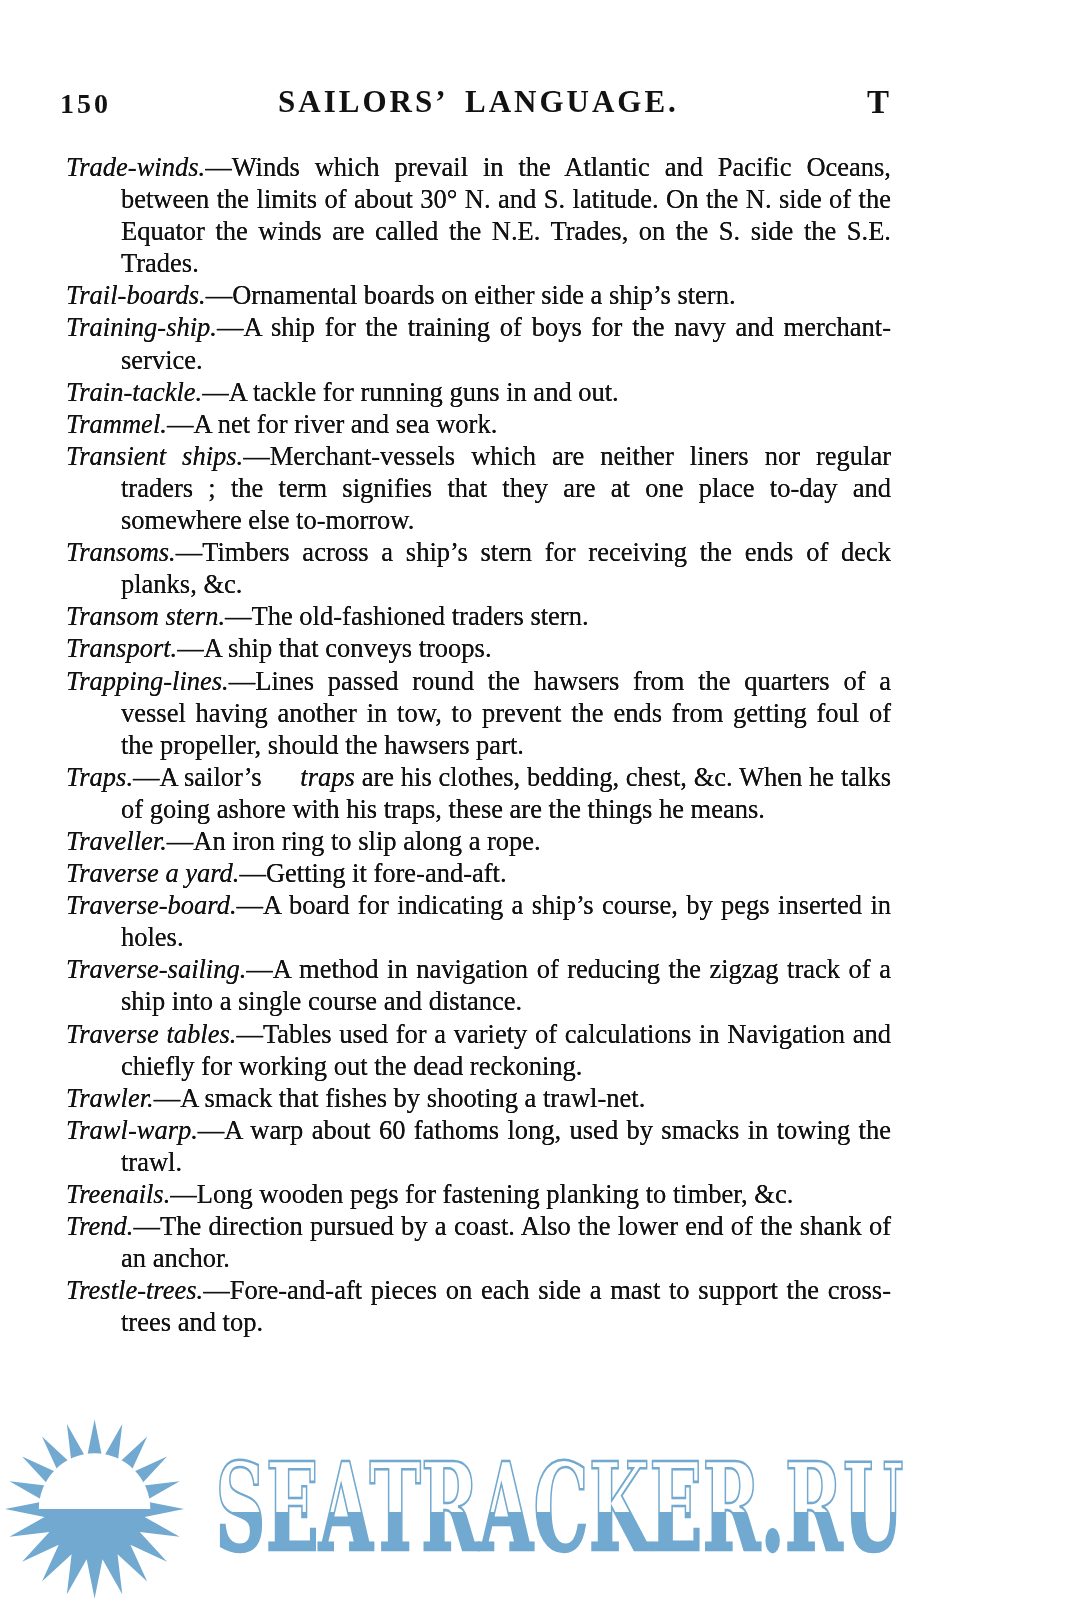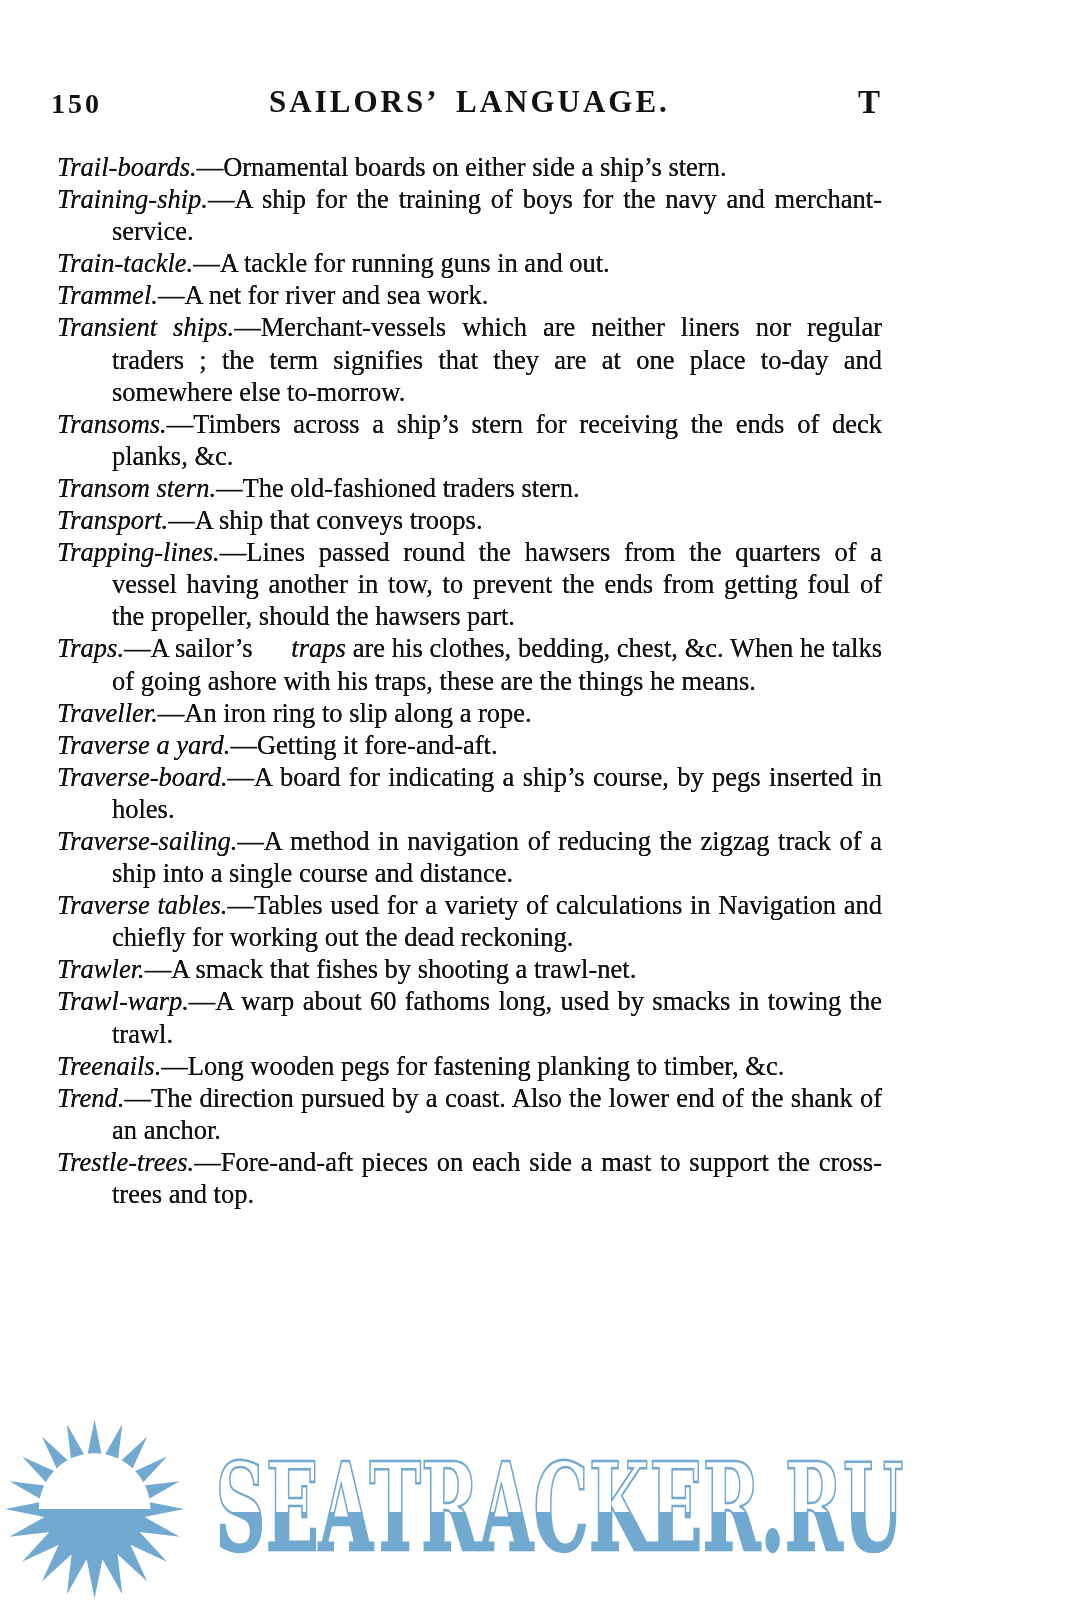"150" .content { left: 57px -> 66px }
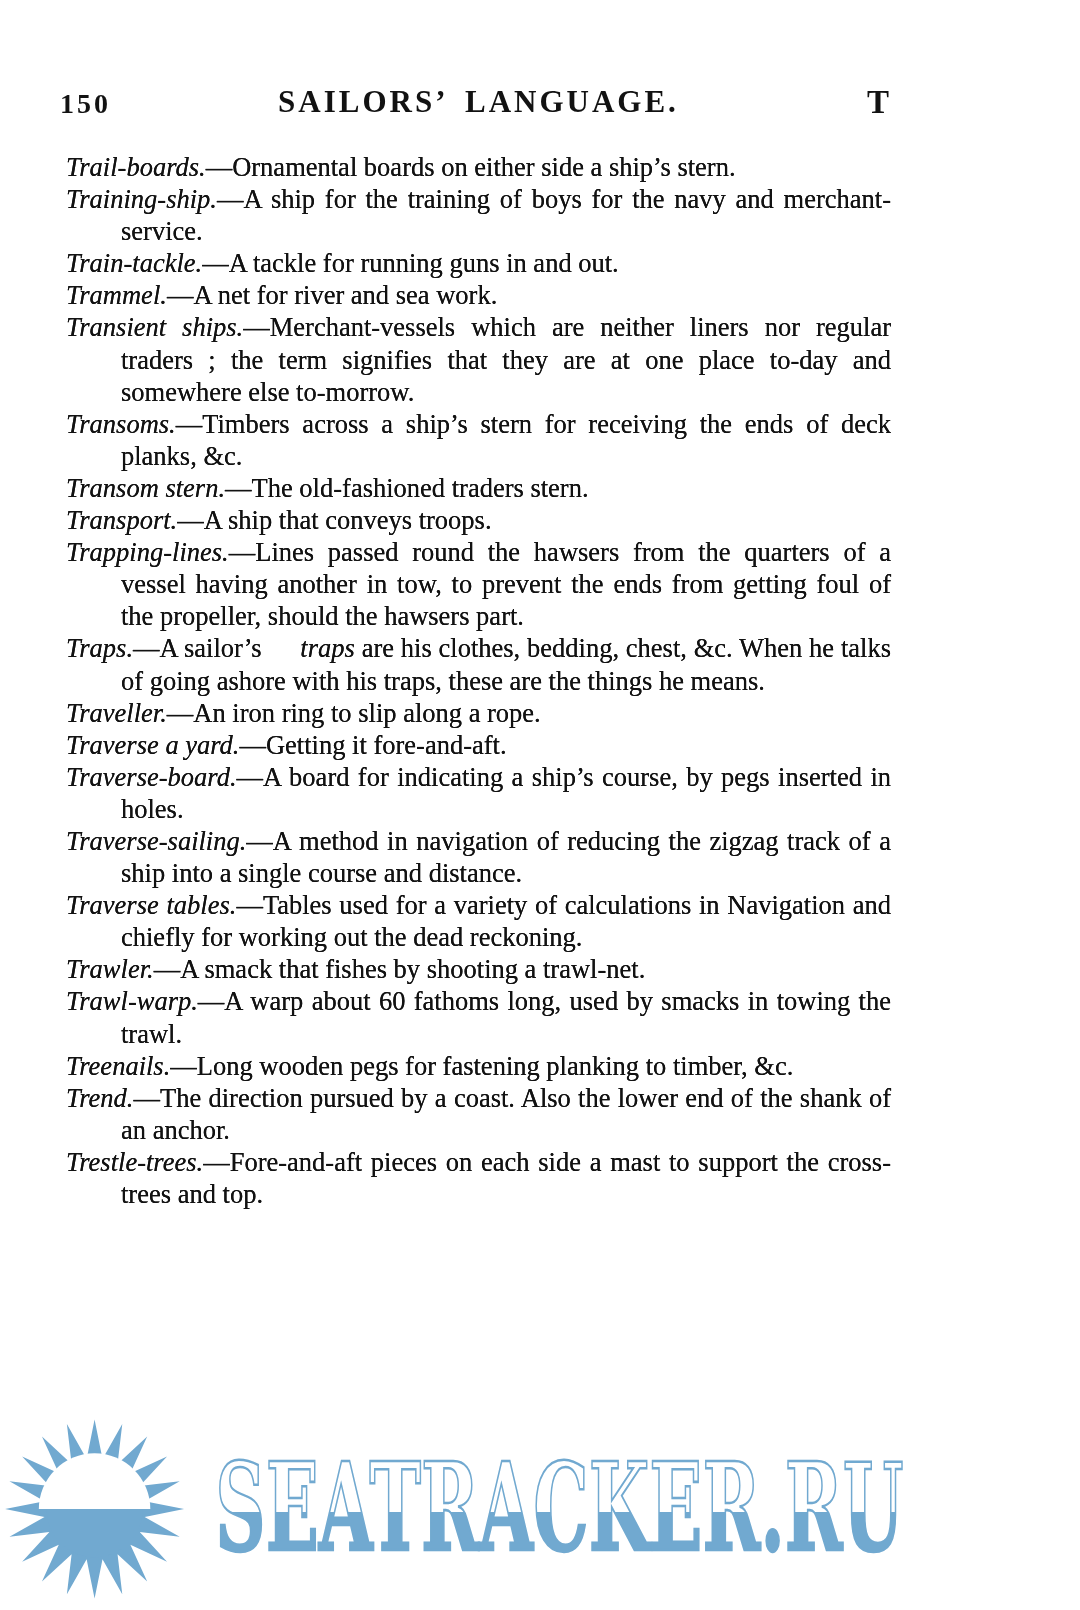"Trade-winds.—Winds which prevail in the" p.entry { html: none -> <p><span>Trade-winds.</span><span>—Winds which prevail in the Atlantic and Pacific Oceans, between the limits of about 30° N. and S. latitude. On the N. side of the Equator the winds are called the N.E. Trades, on the S. side the S.E. Trades.</span></p> }
